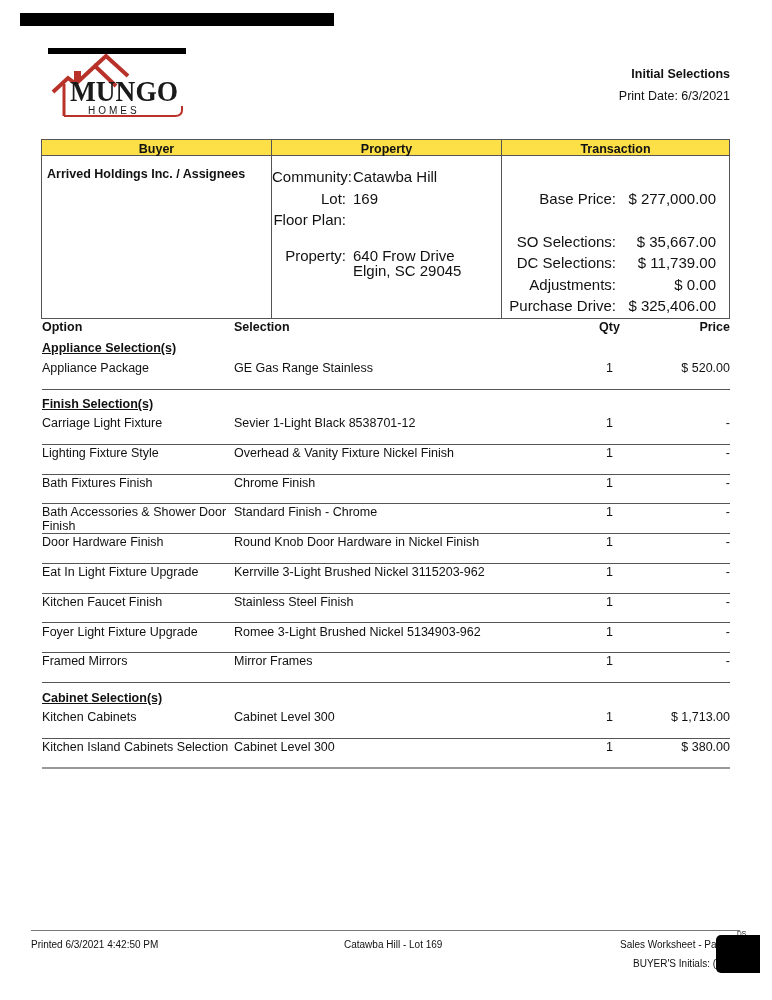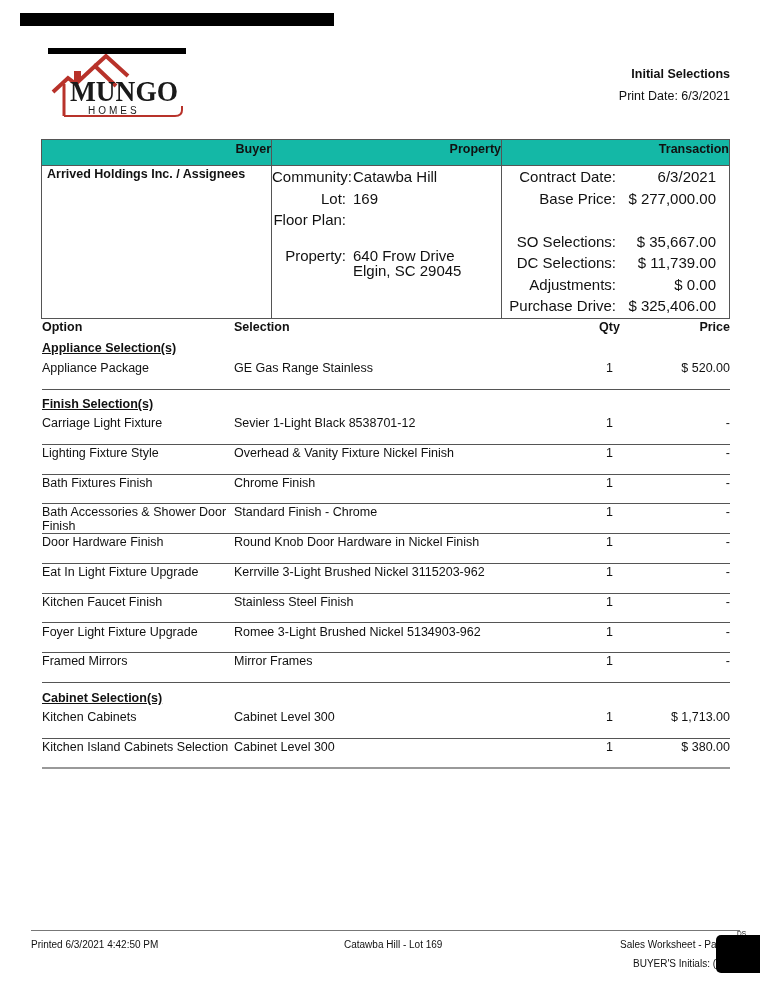"Buyer" .summary .col-head { background: #14b8a6 -> #fde047; height: 26px -> 16px; text-align: right -> center }
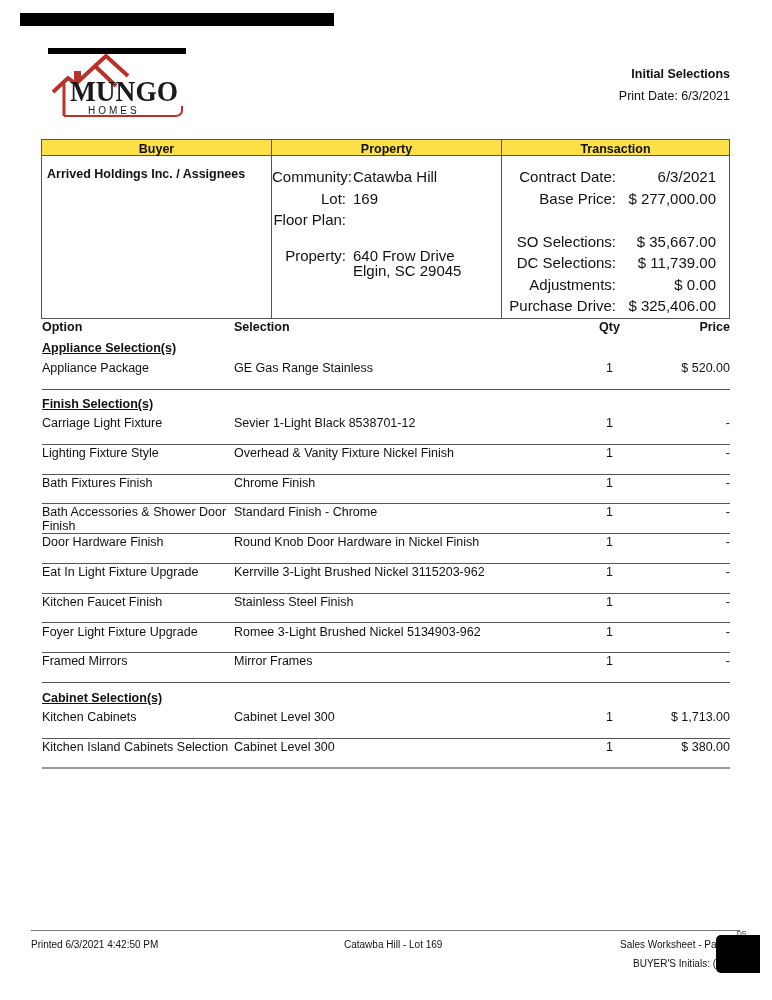"Contract Date:" div.kv { html: <div> <span>Contract Date:</span> <span>6/3/2021</span> </div> -> none }
